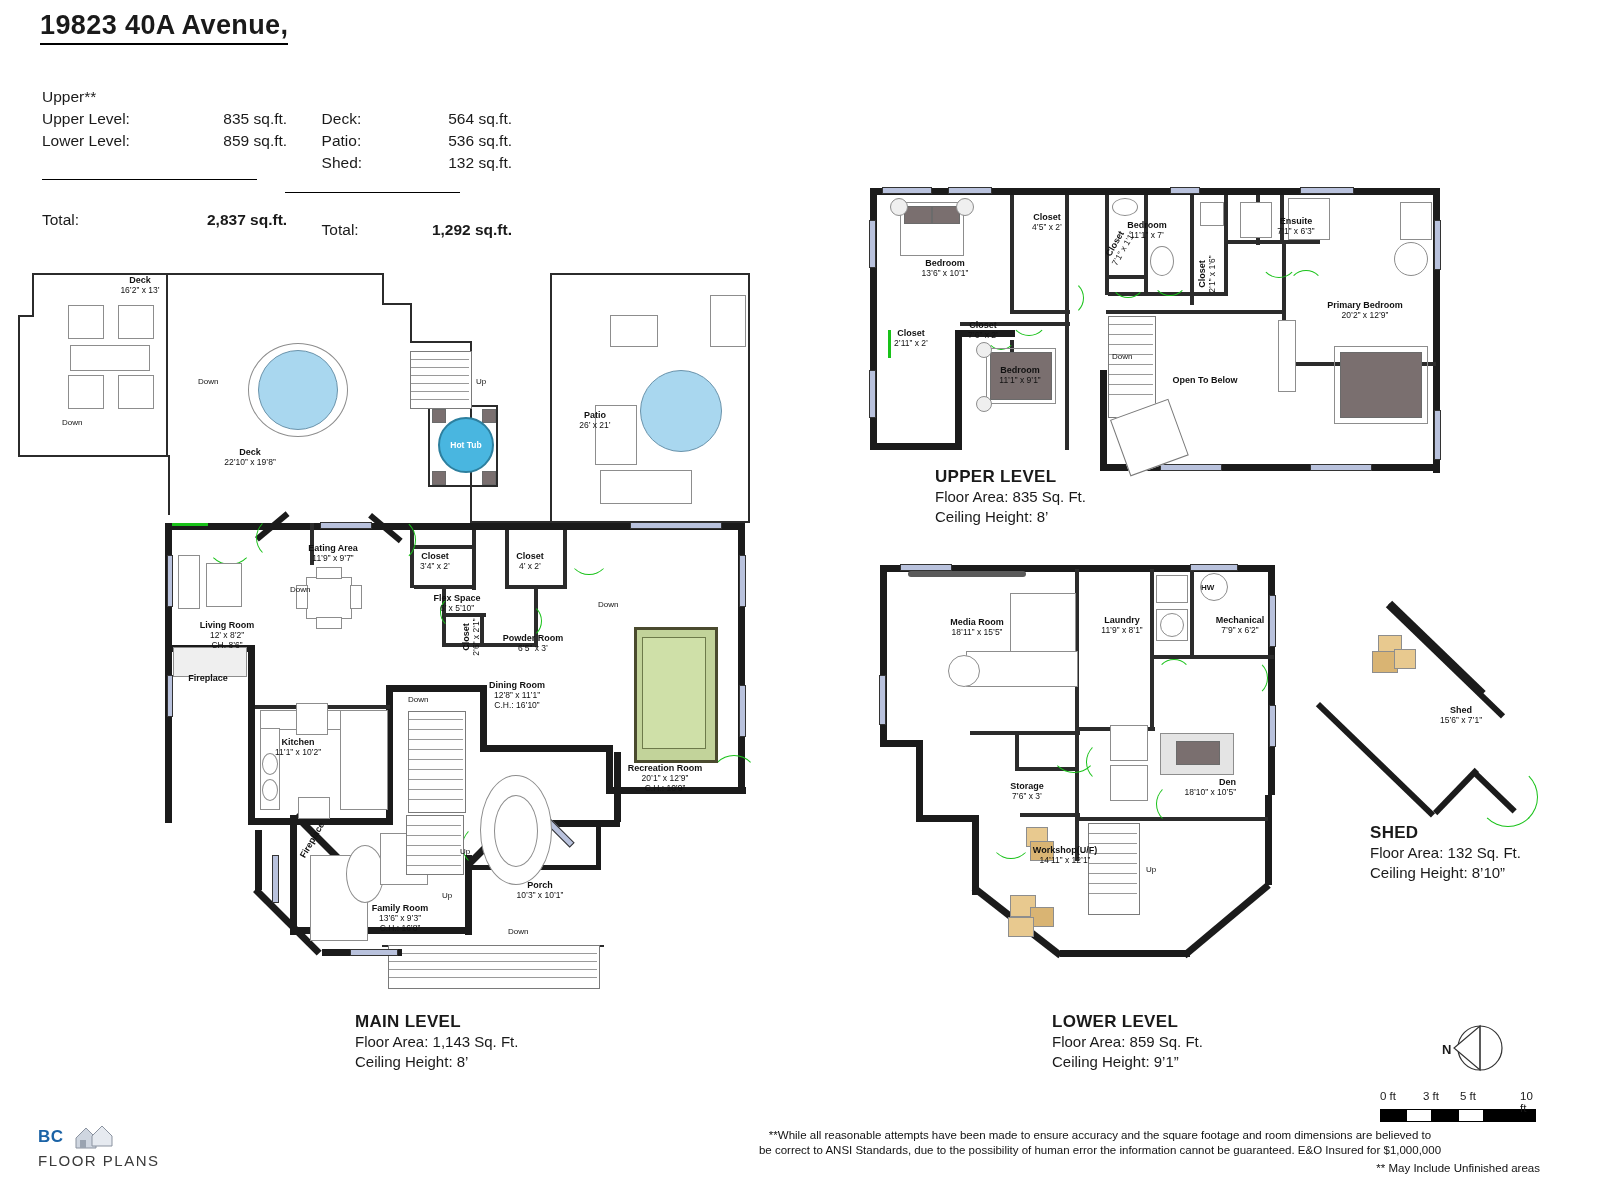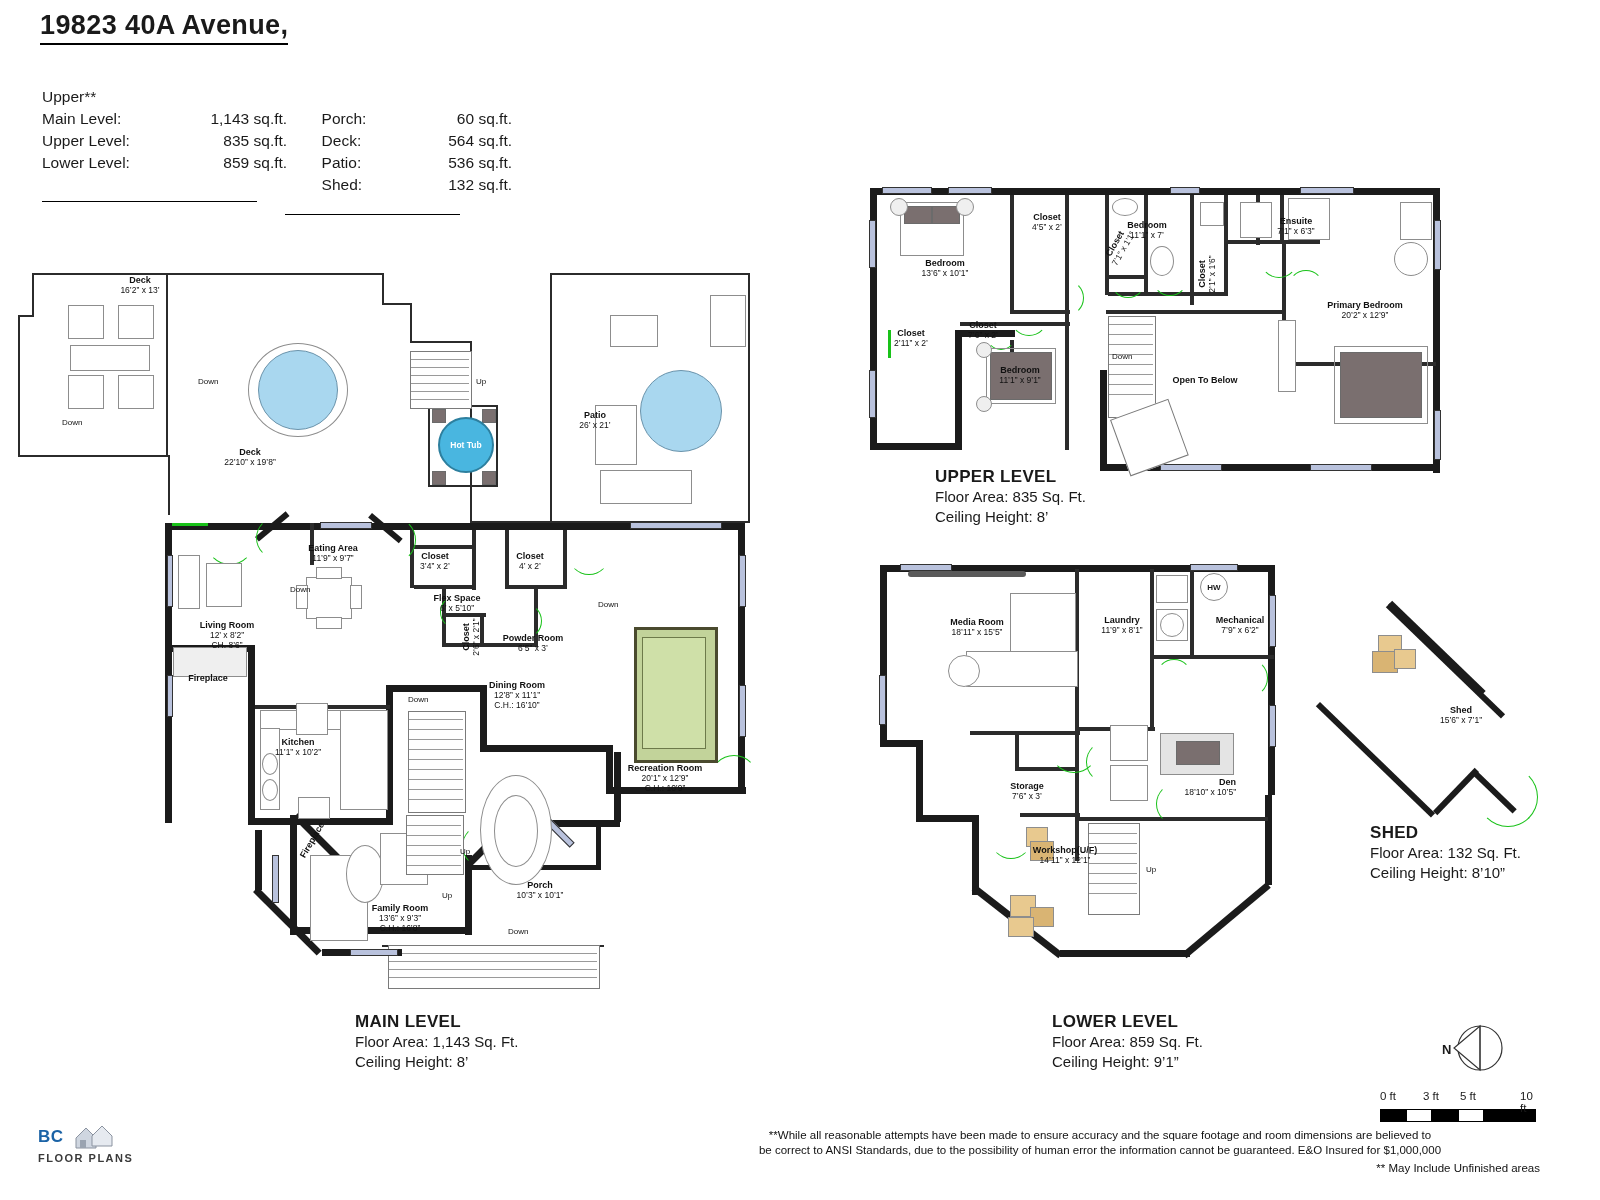"Main Level:" tr { html: <tr> <td>Main Level:</td> <td>1,143 sq.ft.</td> <td></td> <td>Porch:</td> <td>60 sq.ft.</td> </tr> -> none }
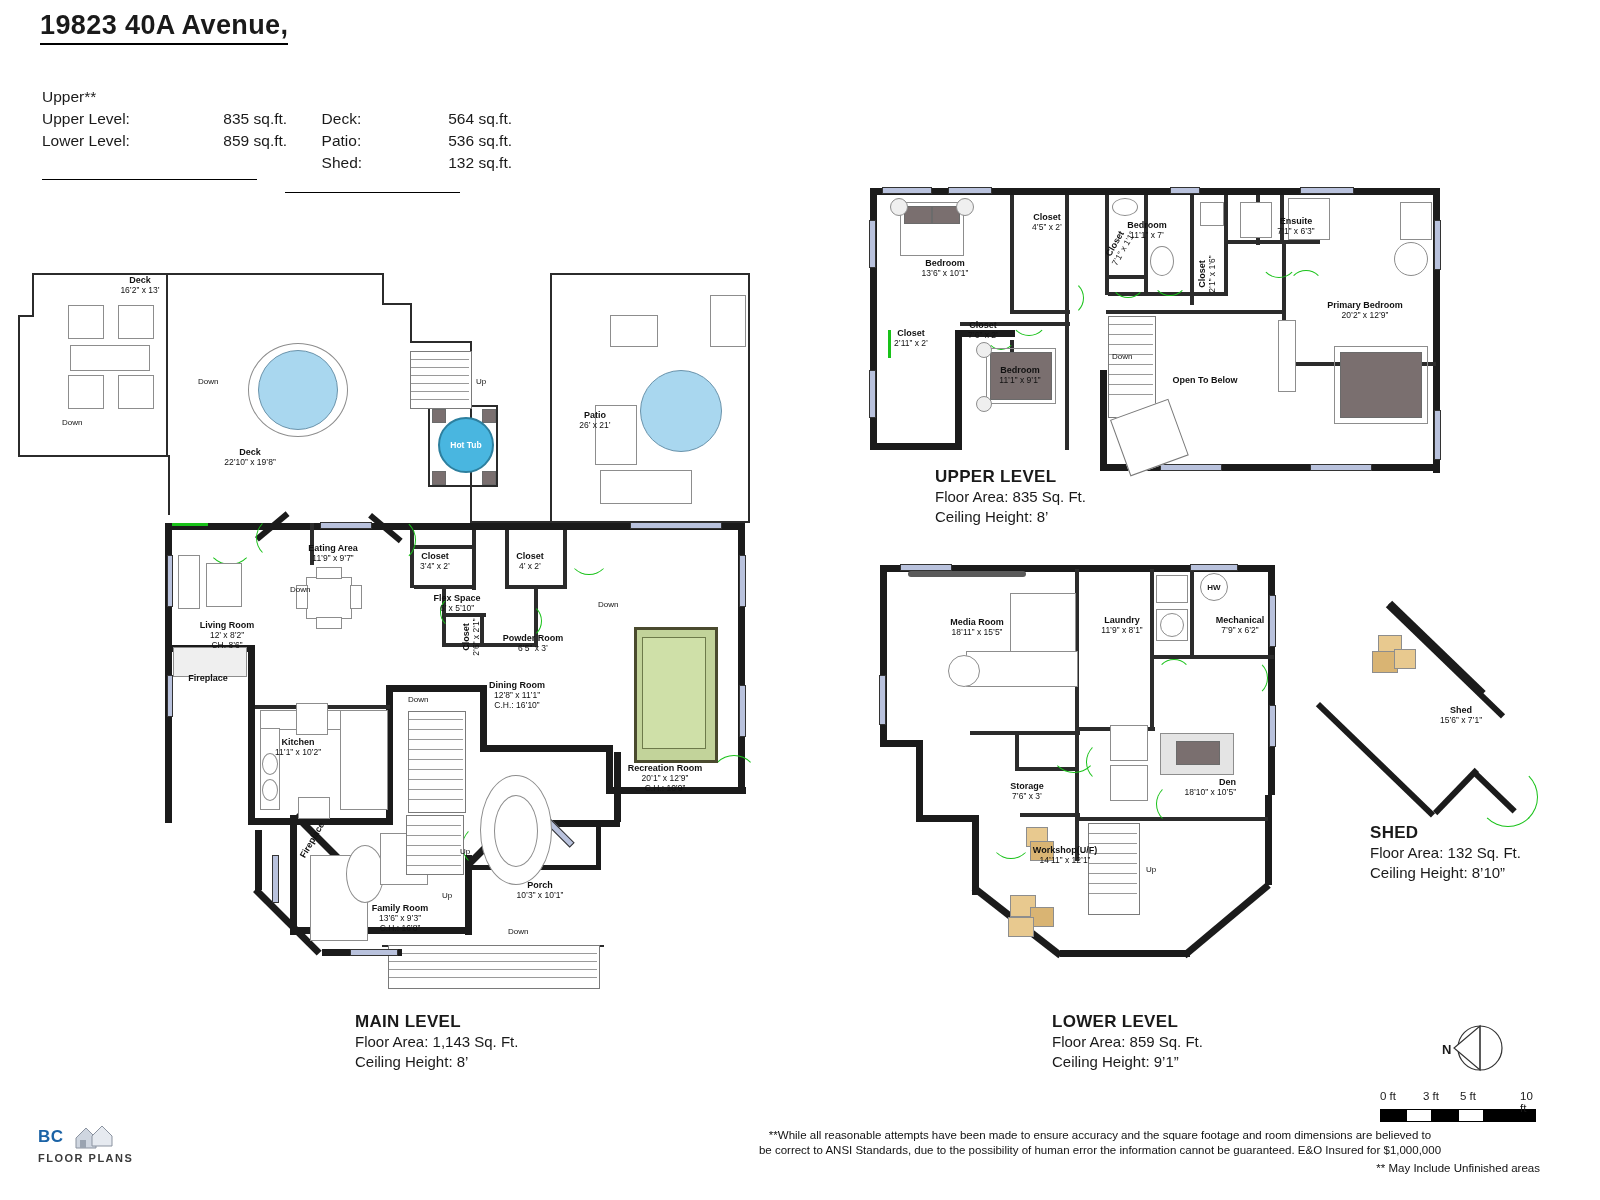"Total:" table.area-table { html: none -> <table> <tbody> <tr> <td>Total:</td> <td>2,837 sq.ft.</td> <td></td> <td>Total:</td> <td>1,292 sq.ft.</td> </tr> </tbody> </table> }
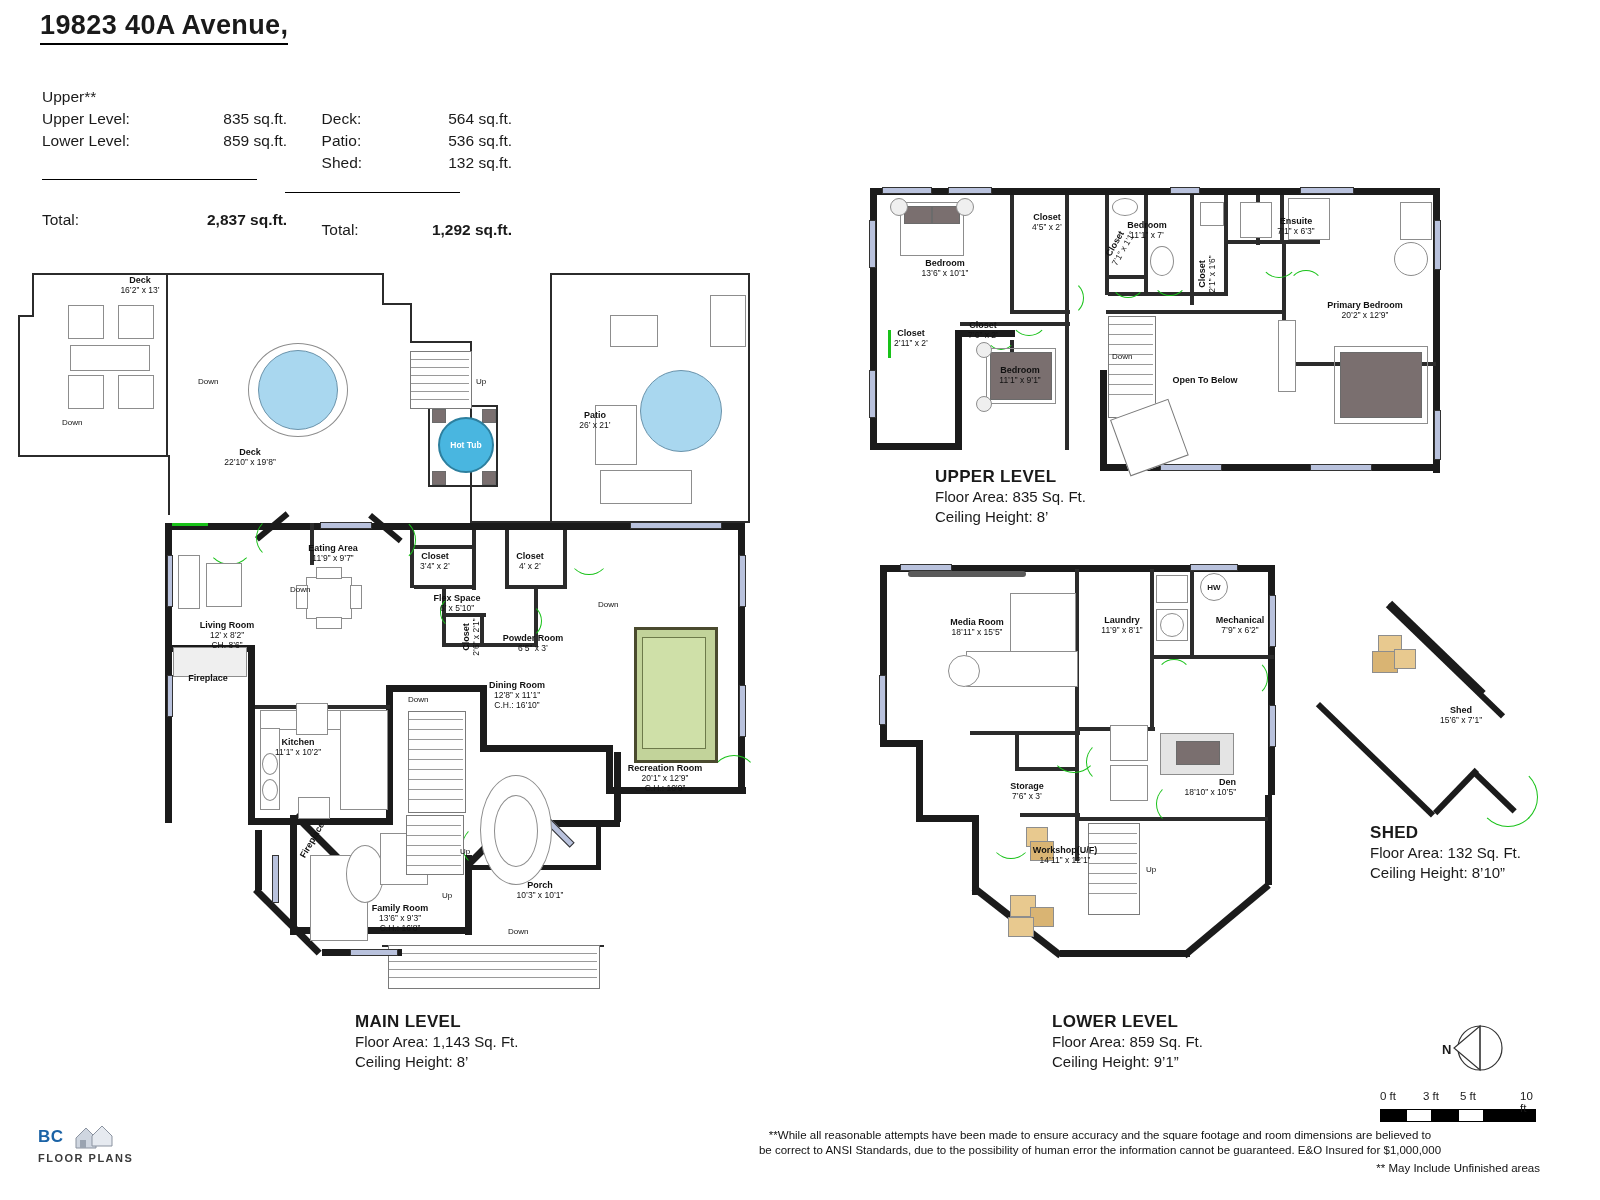"HW" div.furn { justify-content: center -> flex-start }
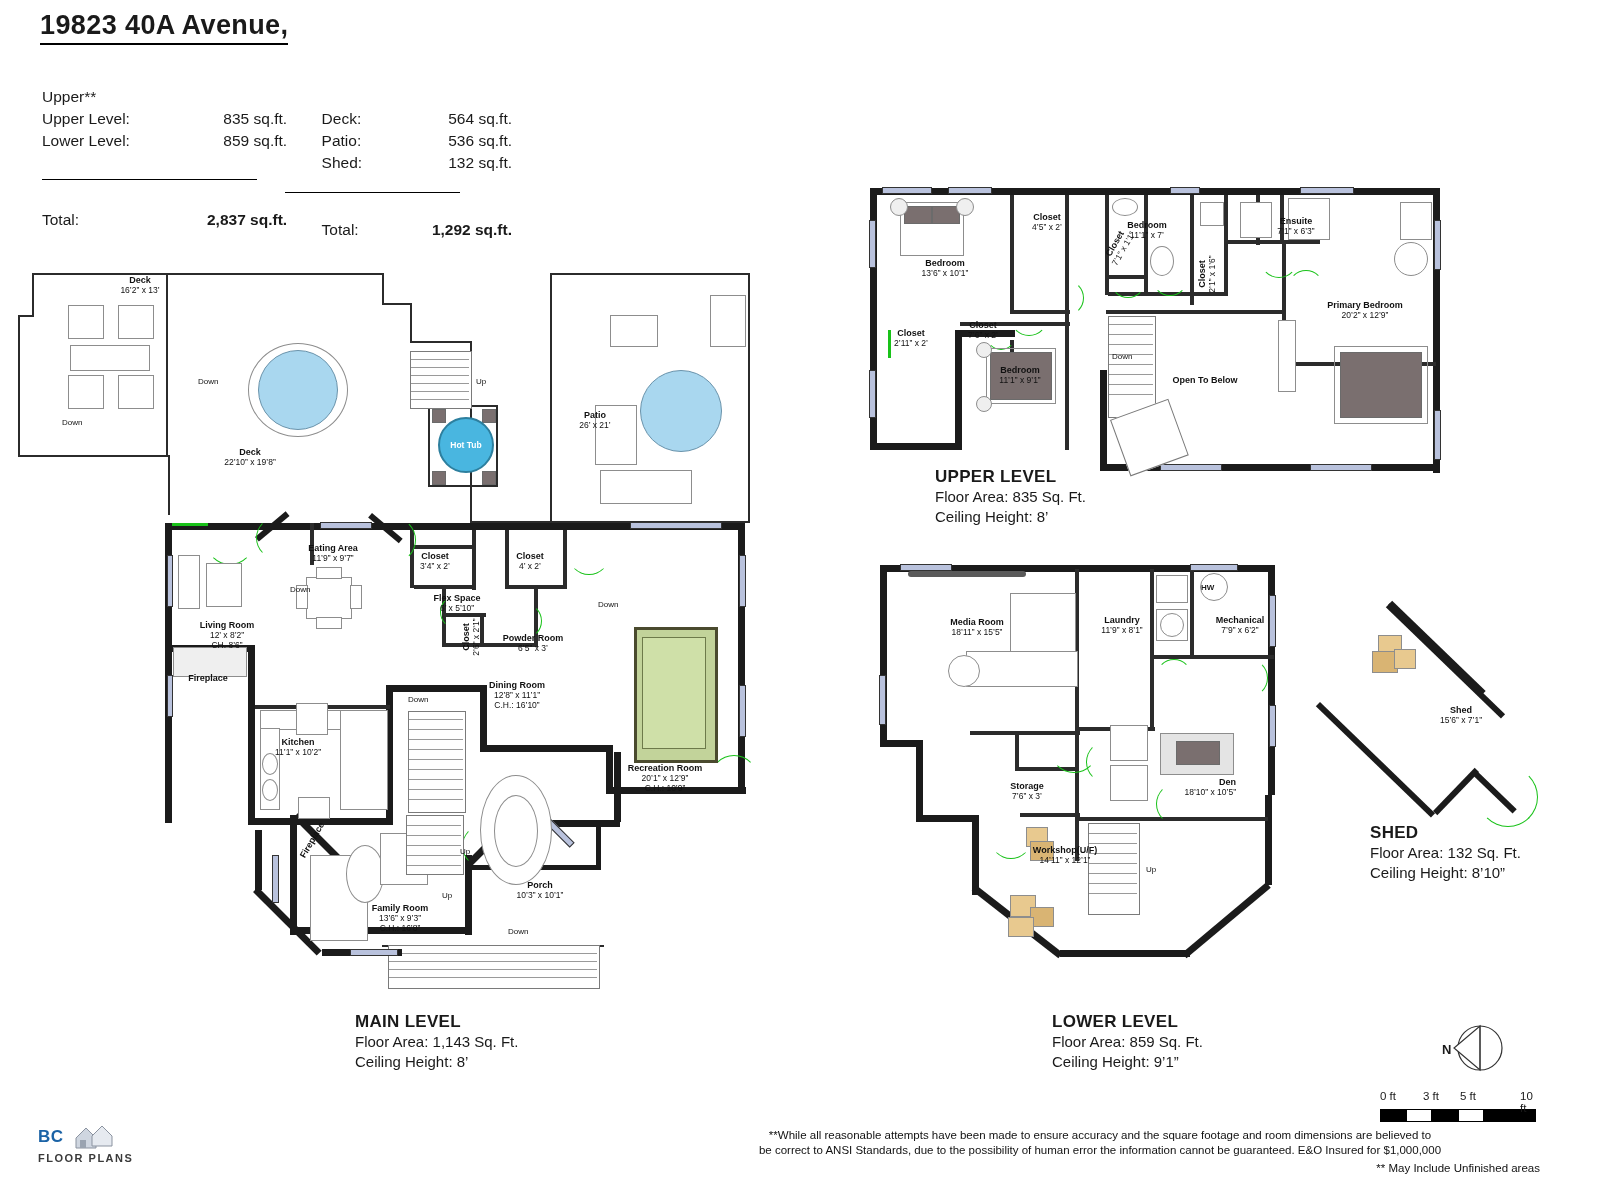"FLOOR PLANS" .logo-fp { font-size: 11px -> 15px; font-weight: bold -> normal }
